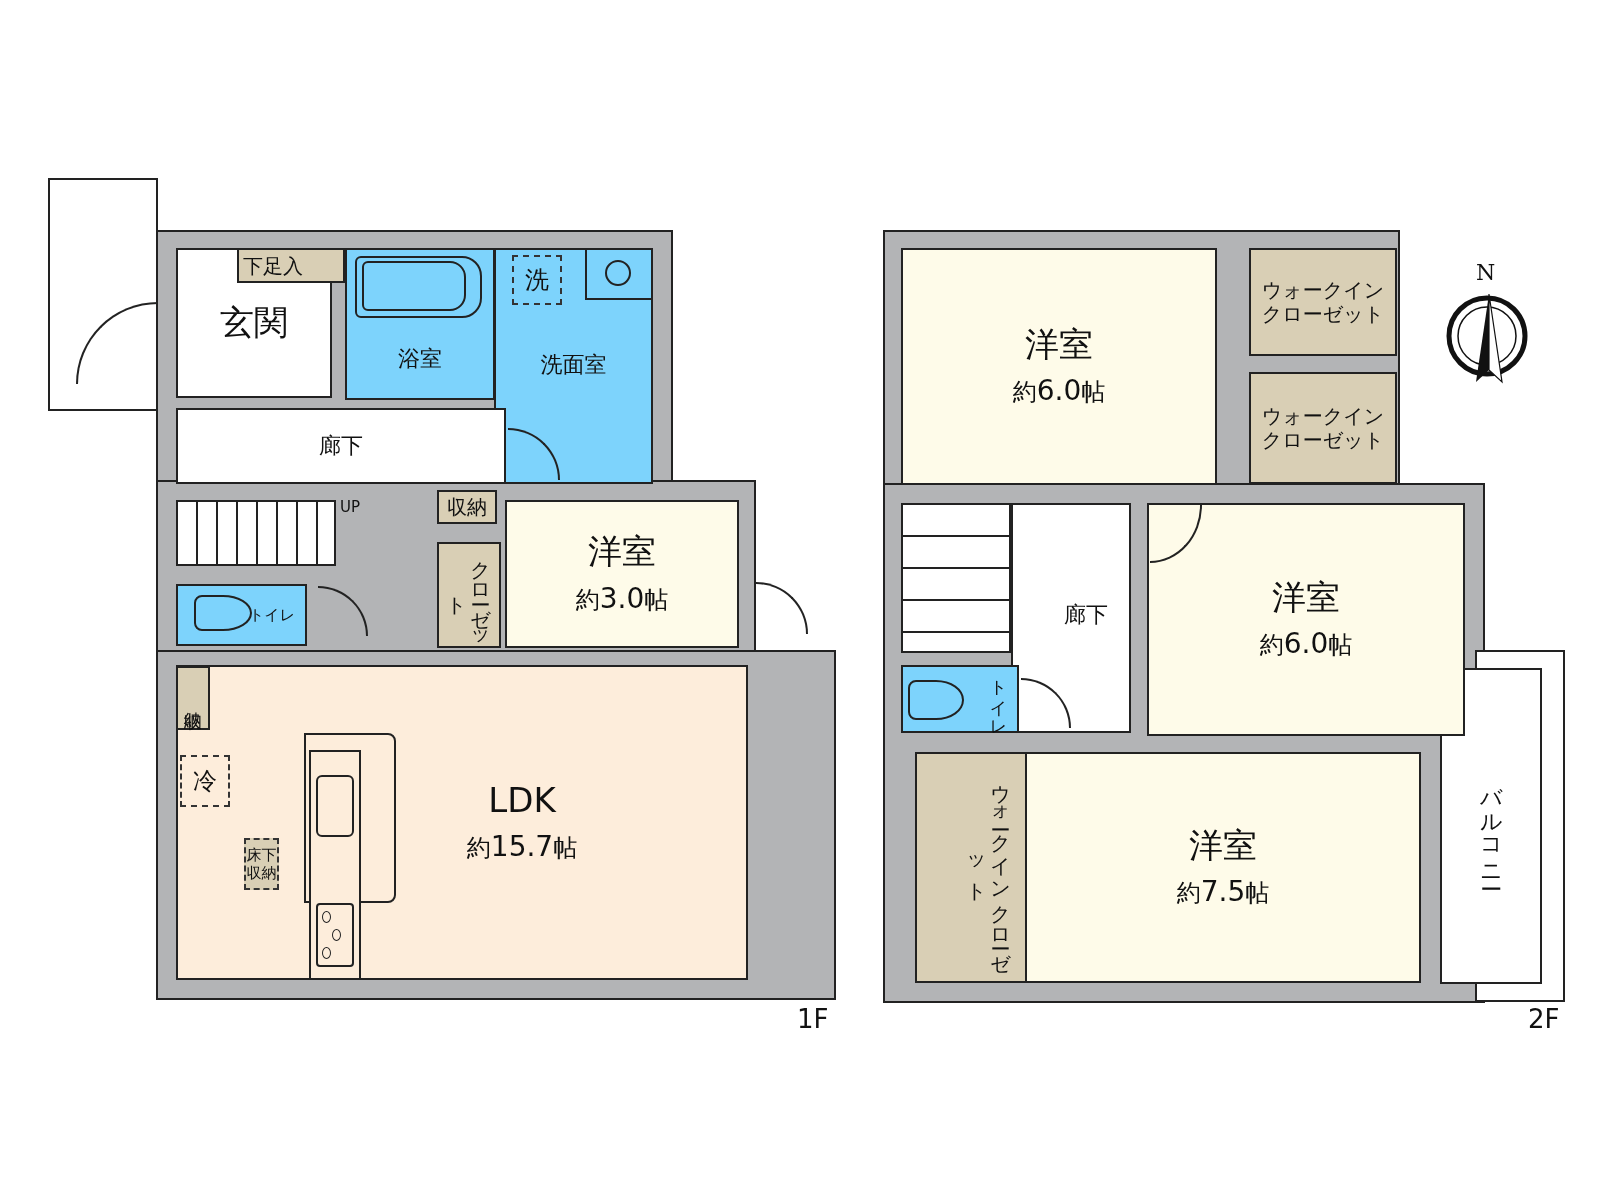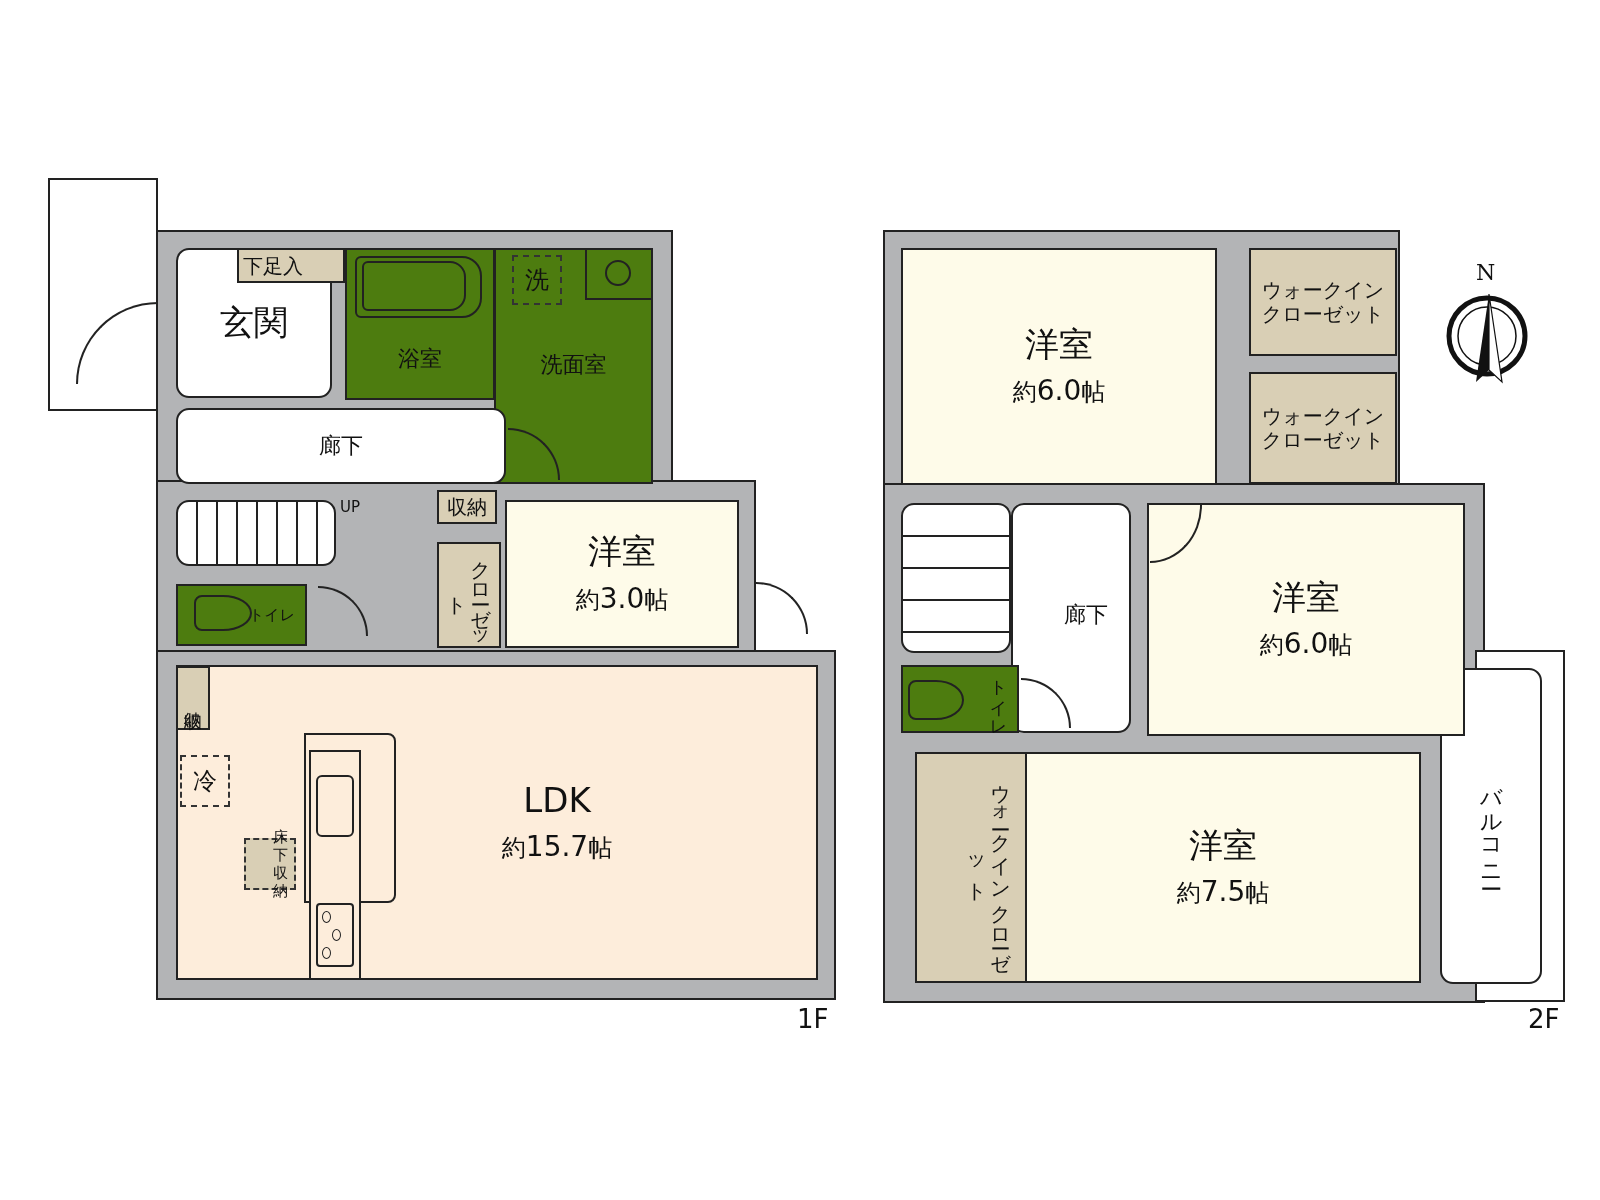"玄関" .white { border-radius: 13px -> none }
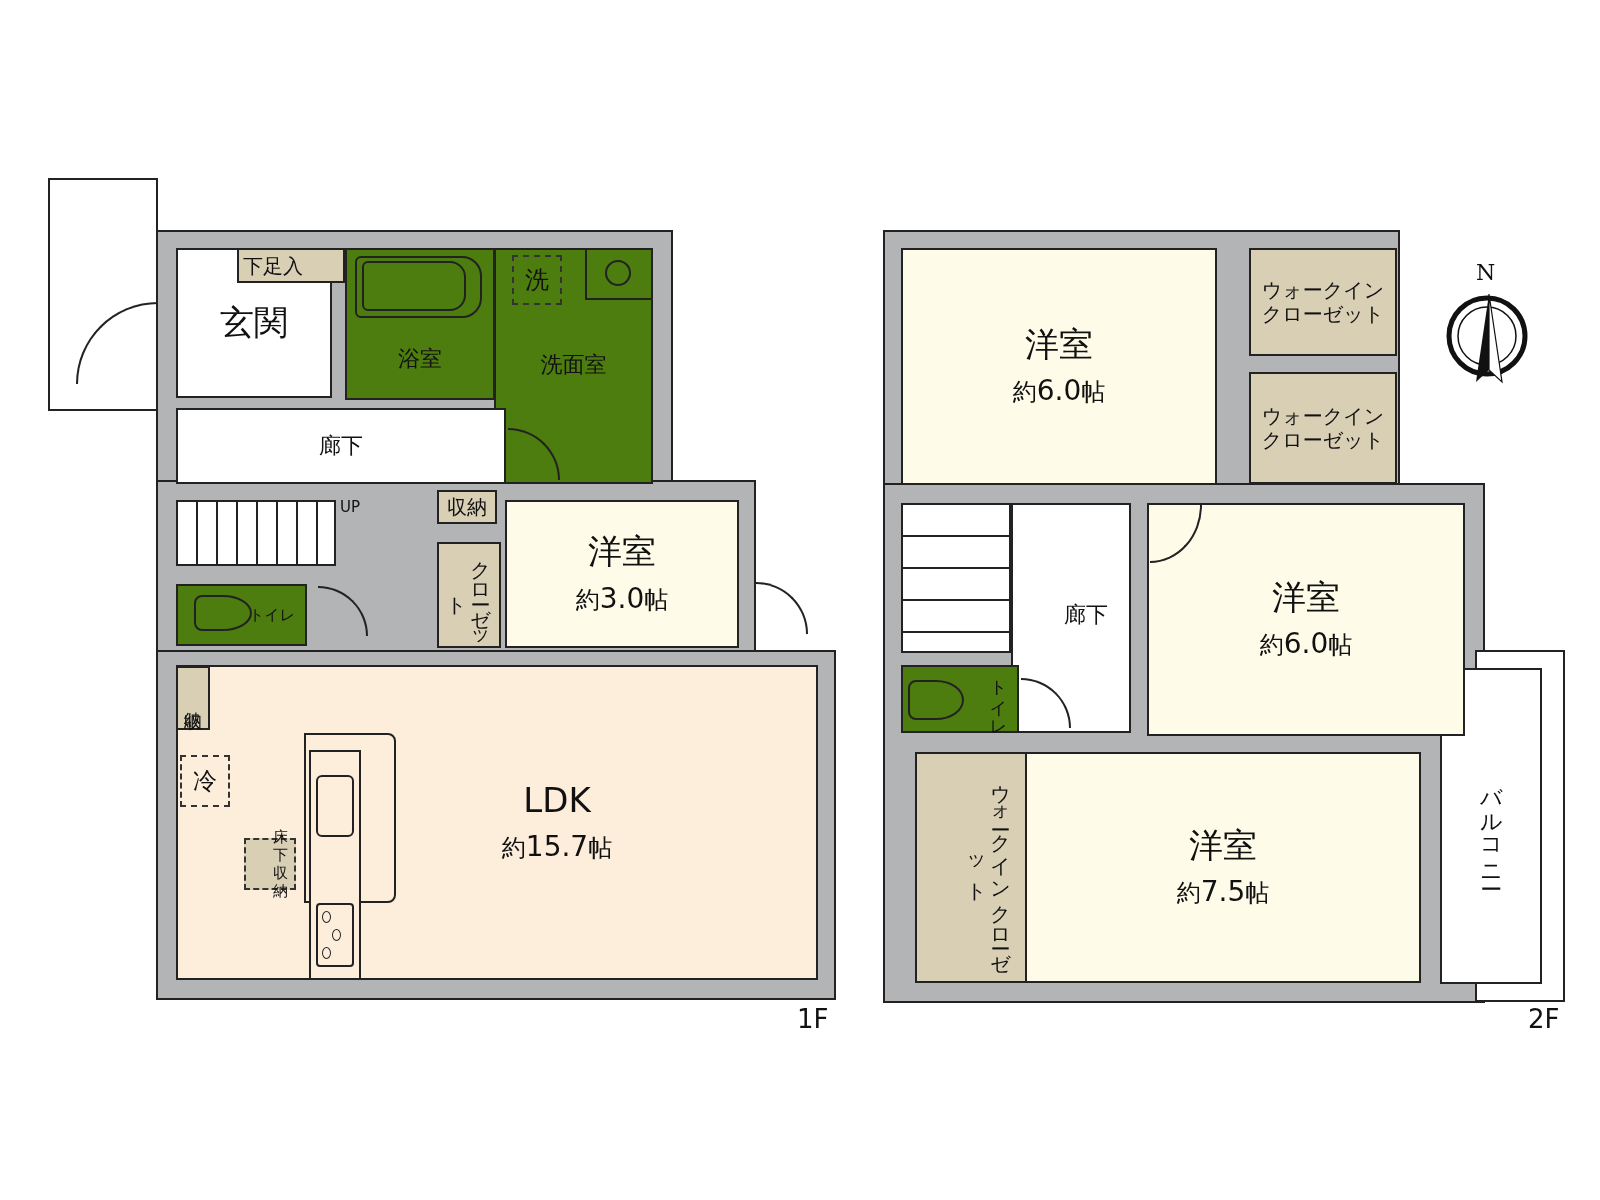"浴室" .blue { background: #4d7c0f -> #7dd3fc }
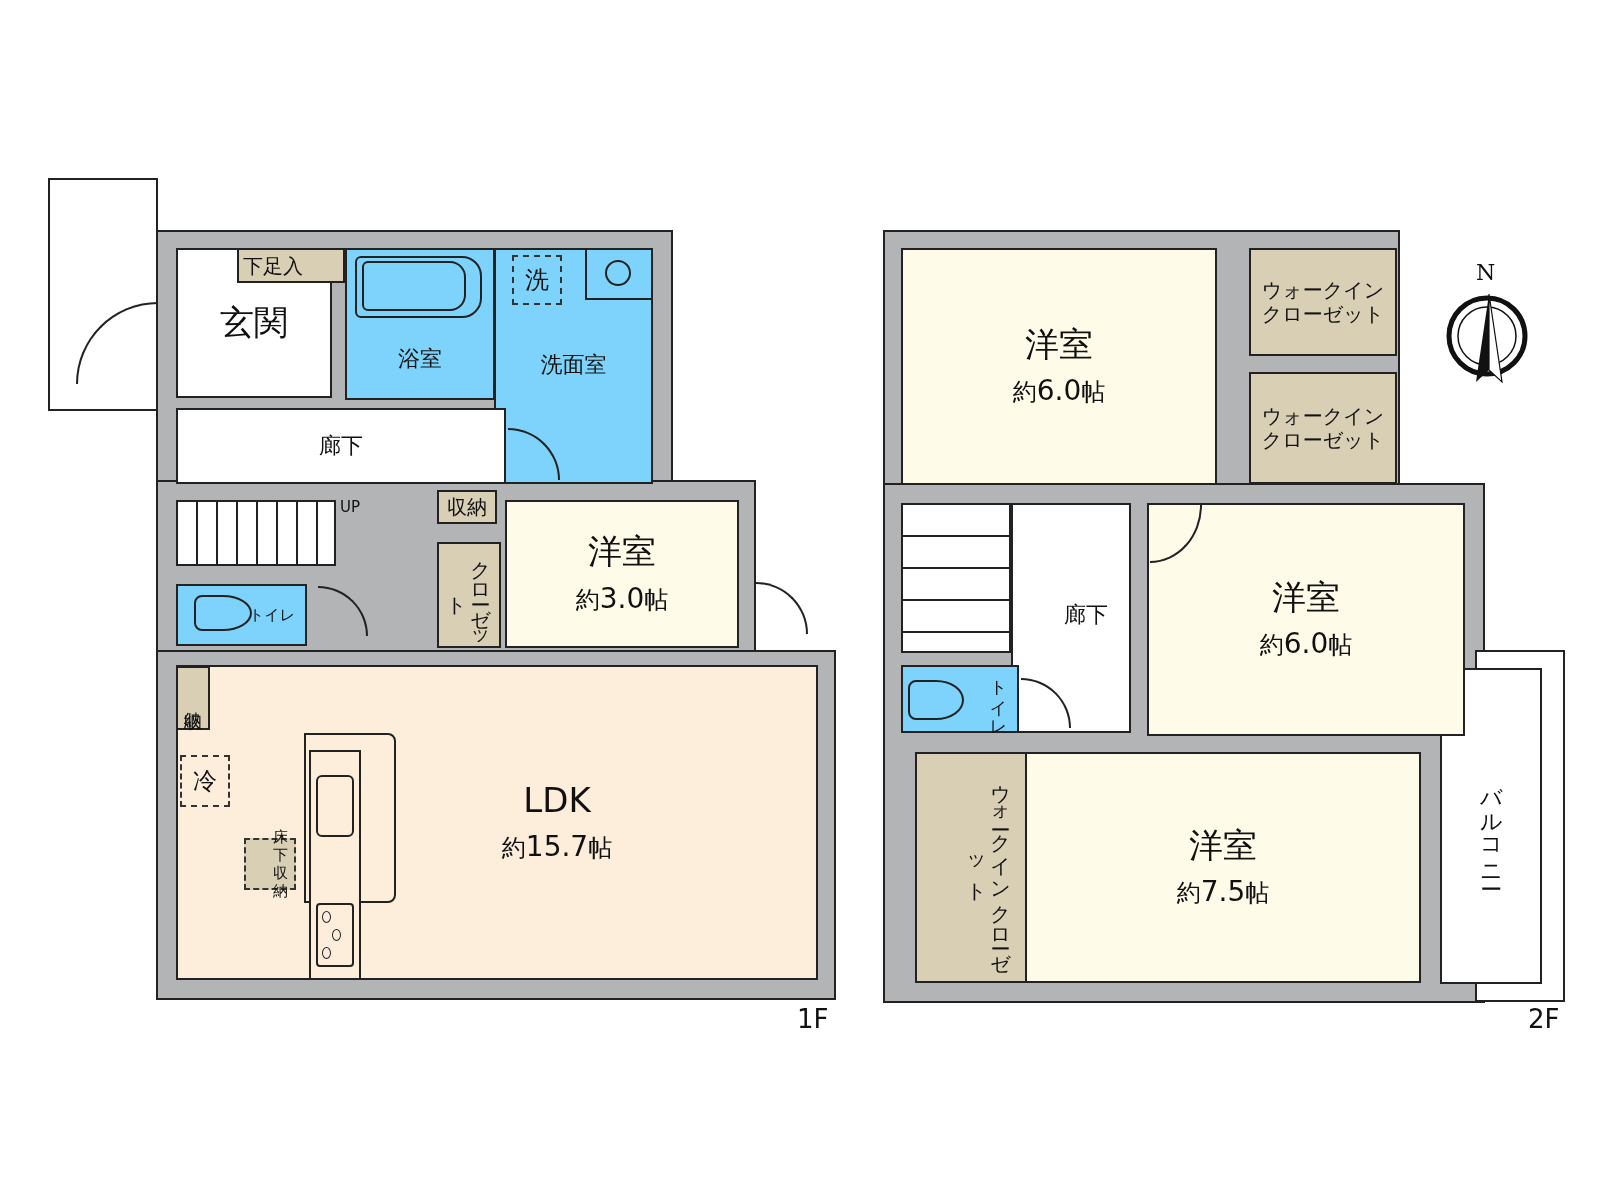"LDK" div.abs { width: 642px -> 572px }
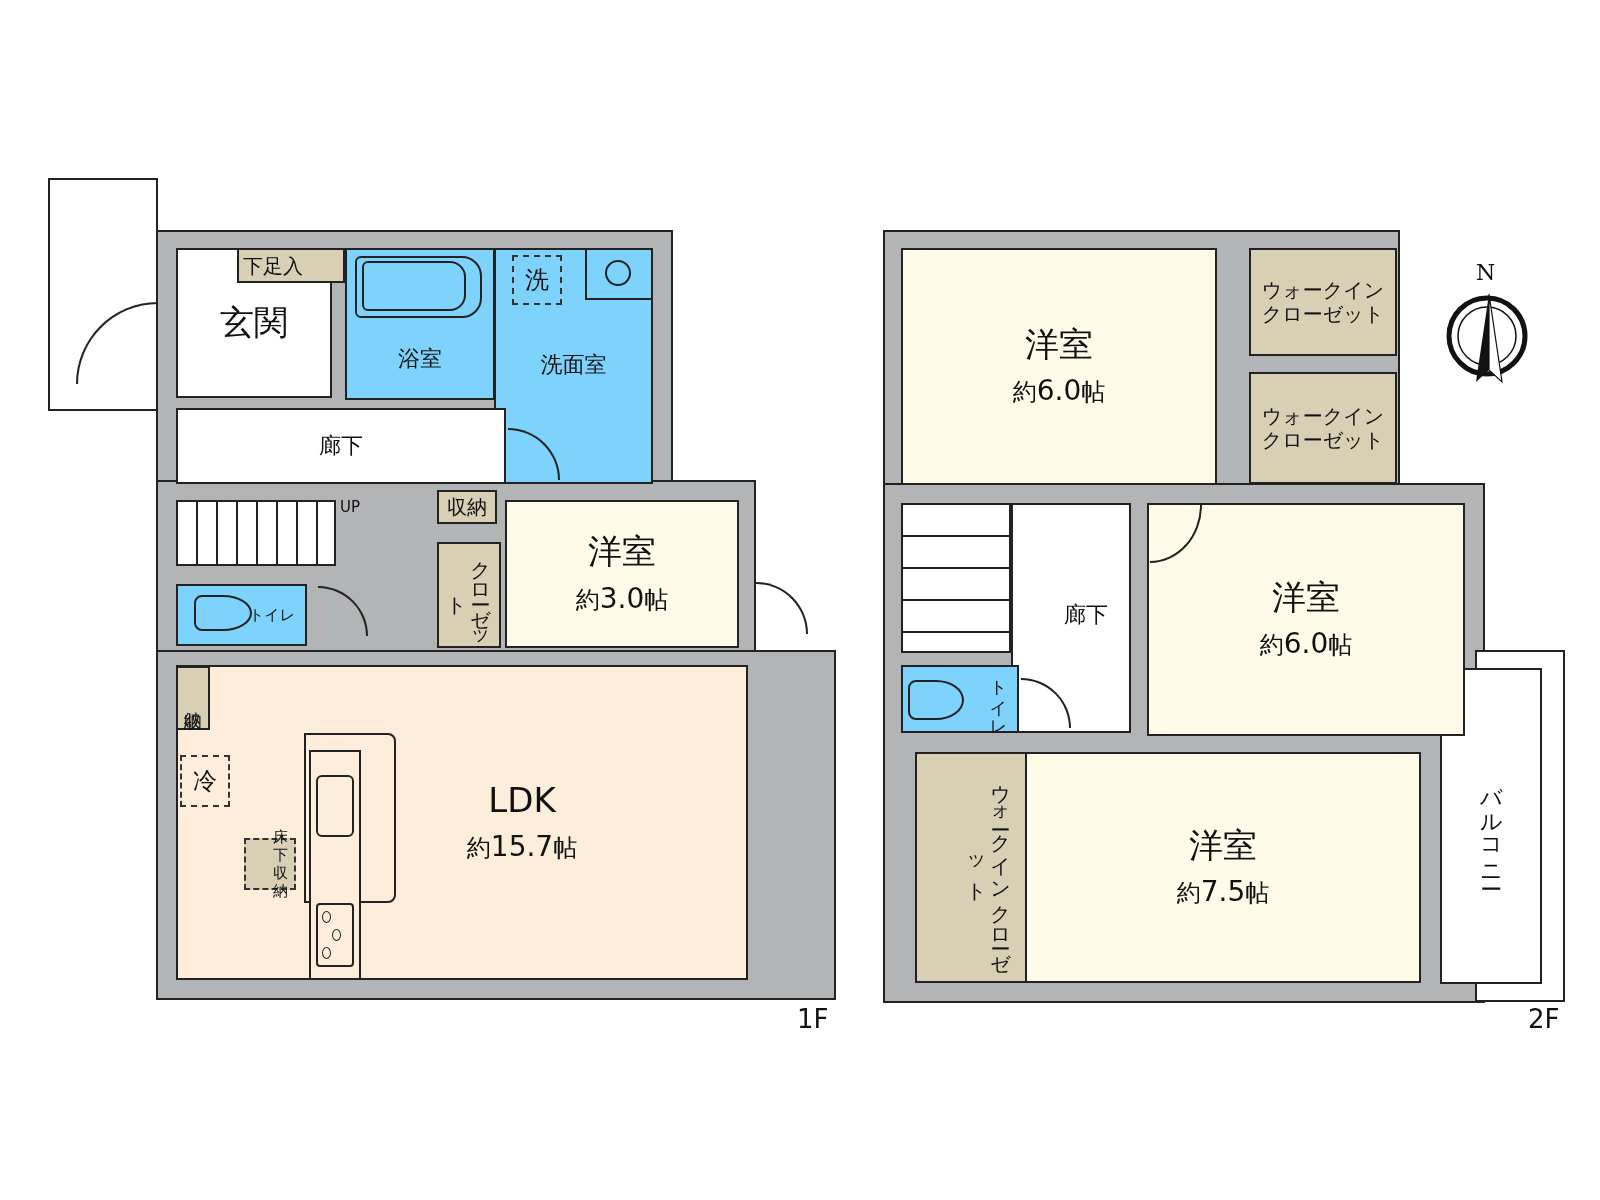"床下収納" div.abs { padding-left: 21px -> none; width: 52px -> 35px }
